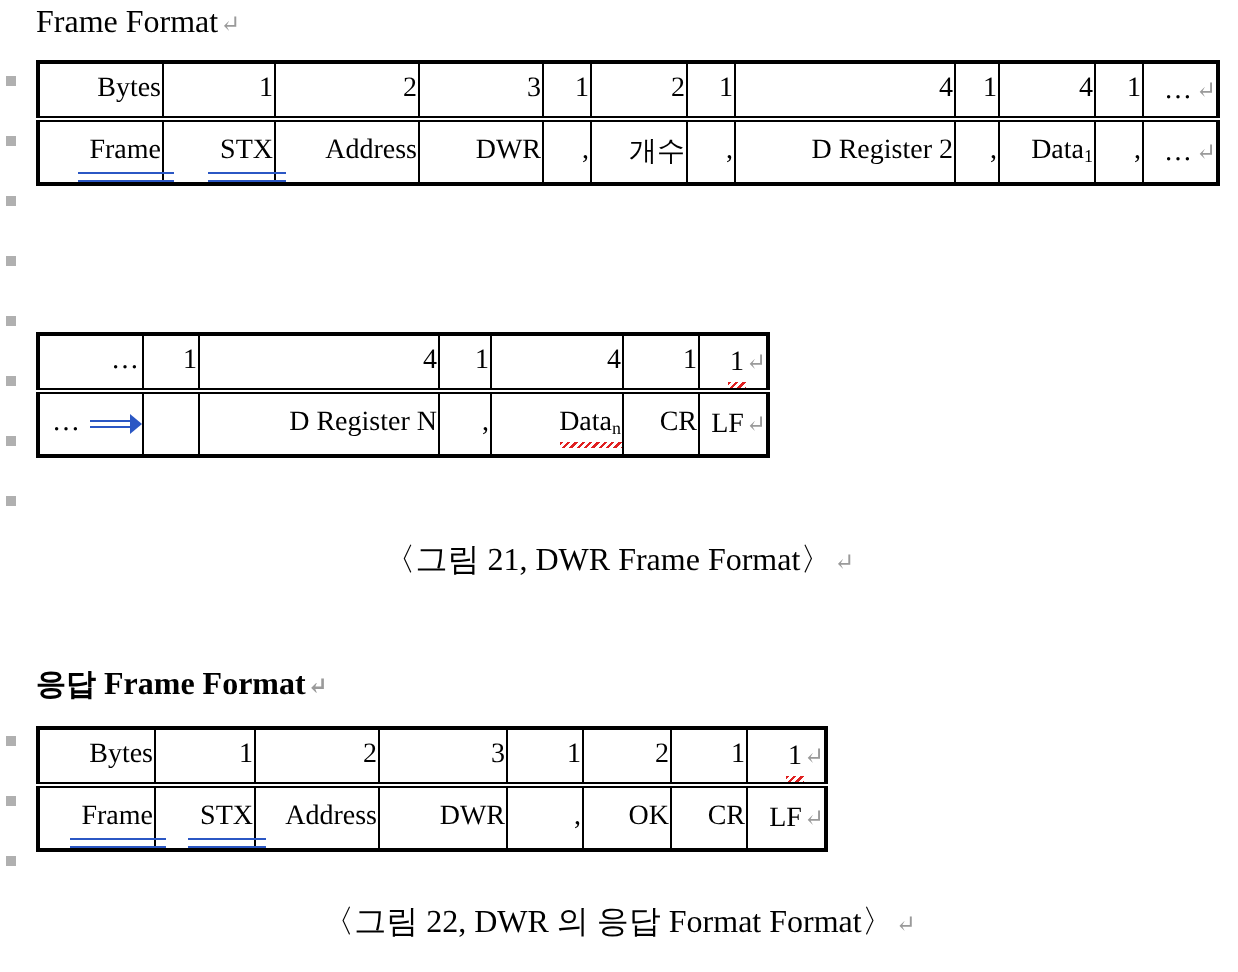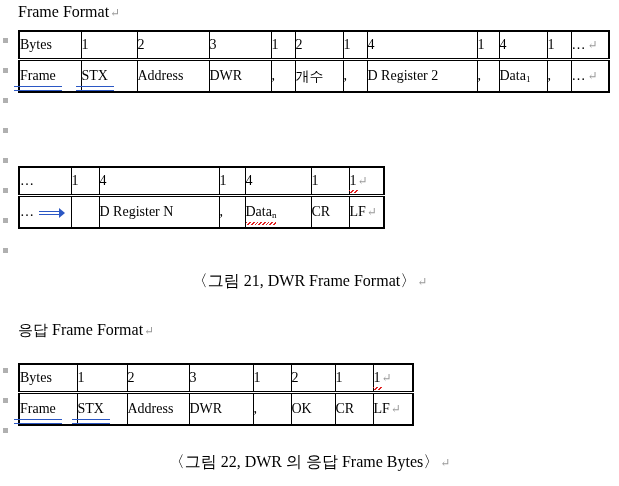"Bytes" table.frame-table td { text-align: left -> right }
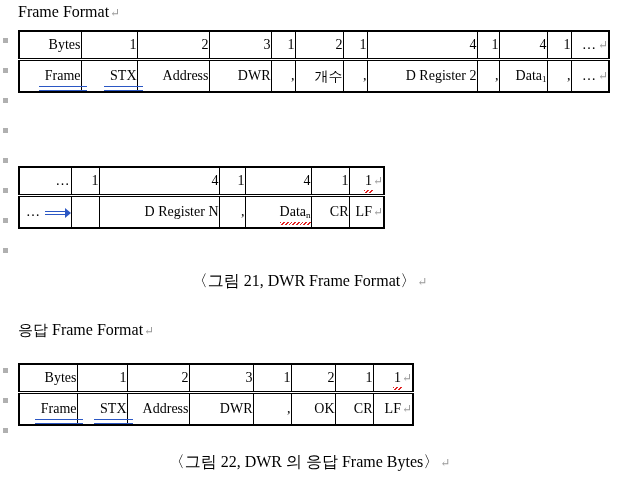"응답 Frame Format↵" div.doc-heading { font-weight: none -> bold; top: 320px -> 332px }
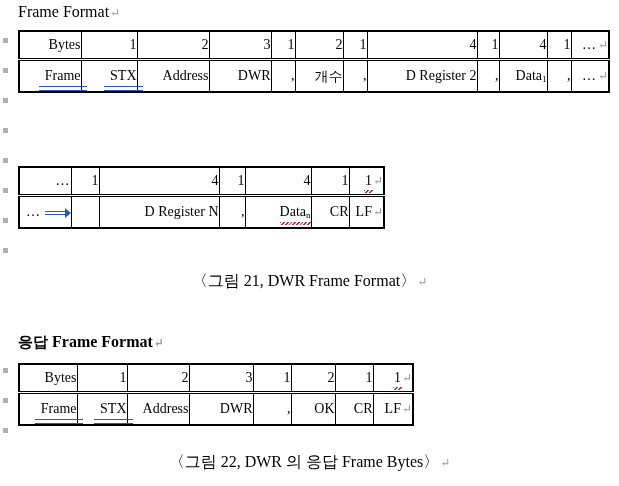"〈그림 22, DWR 의 응답" span { text: Frame Bytes -> Format Format }
